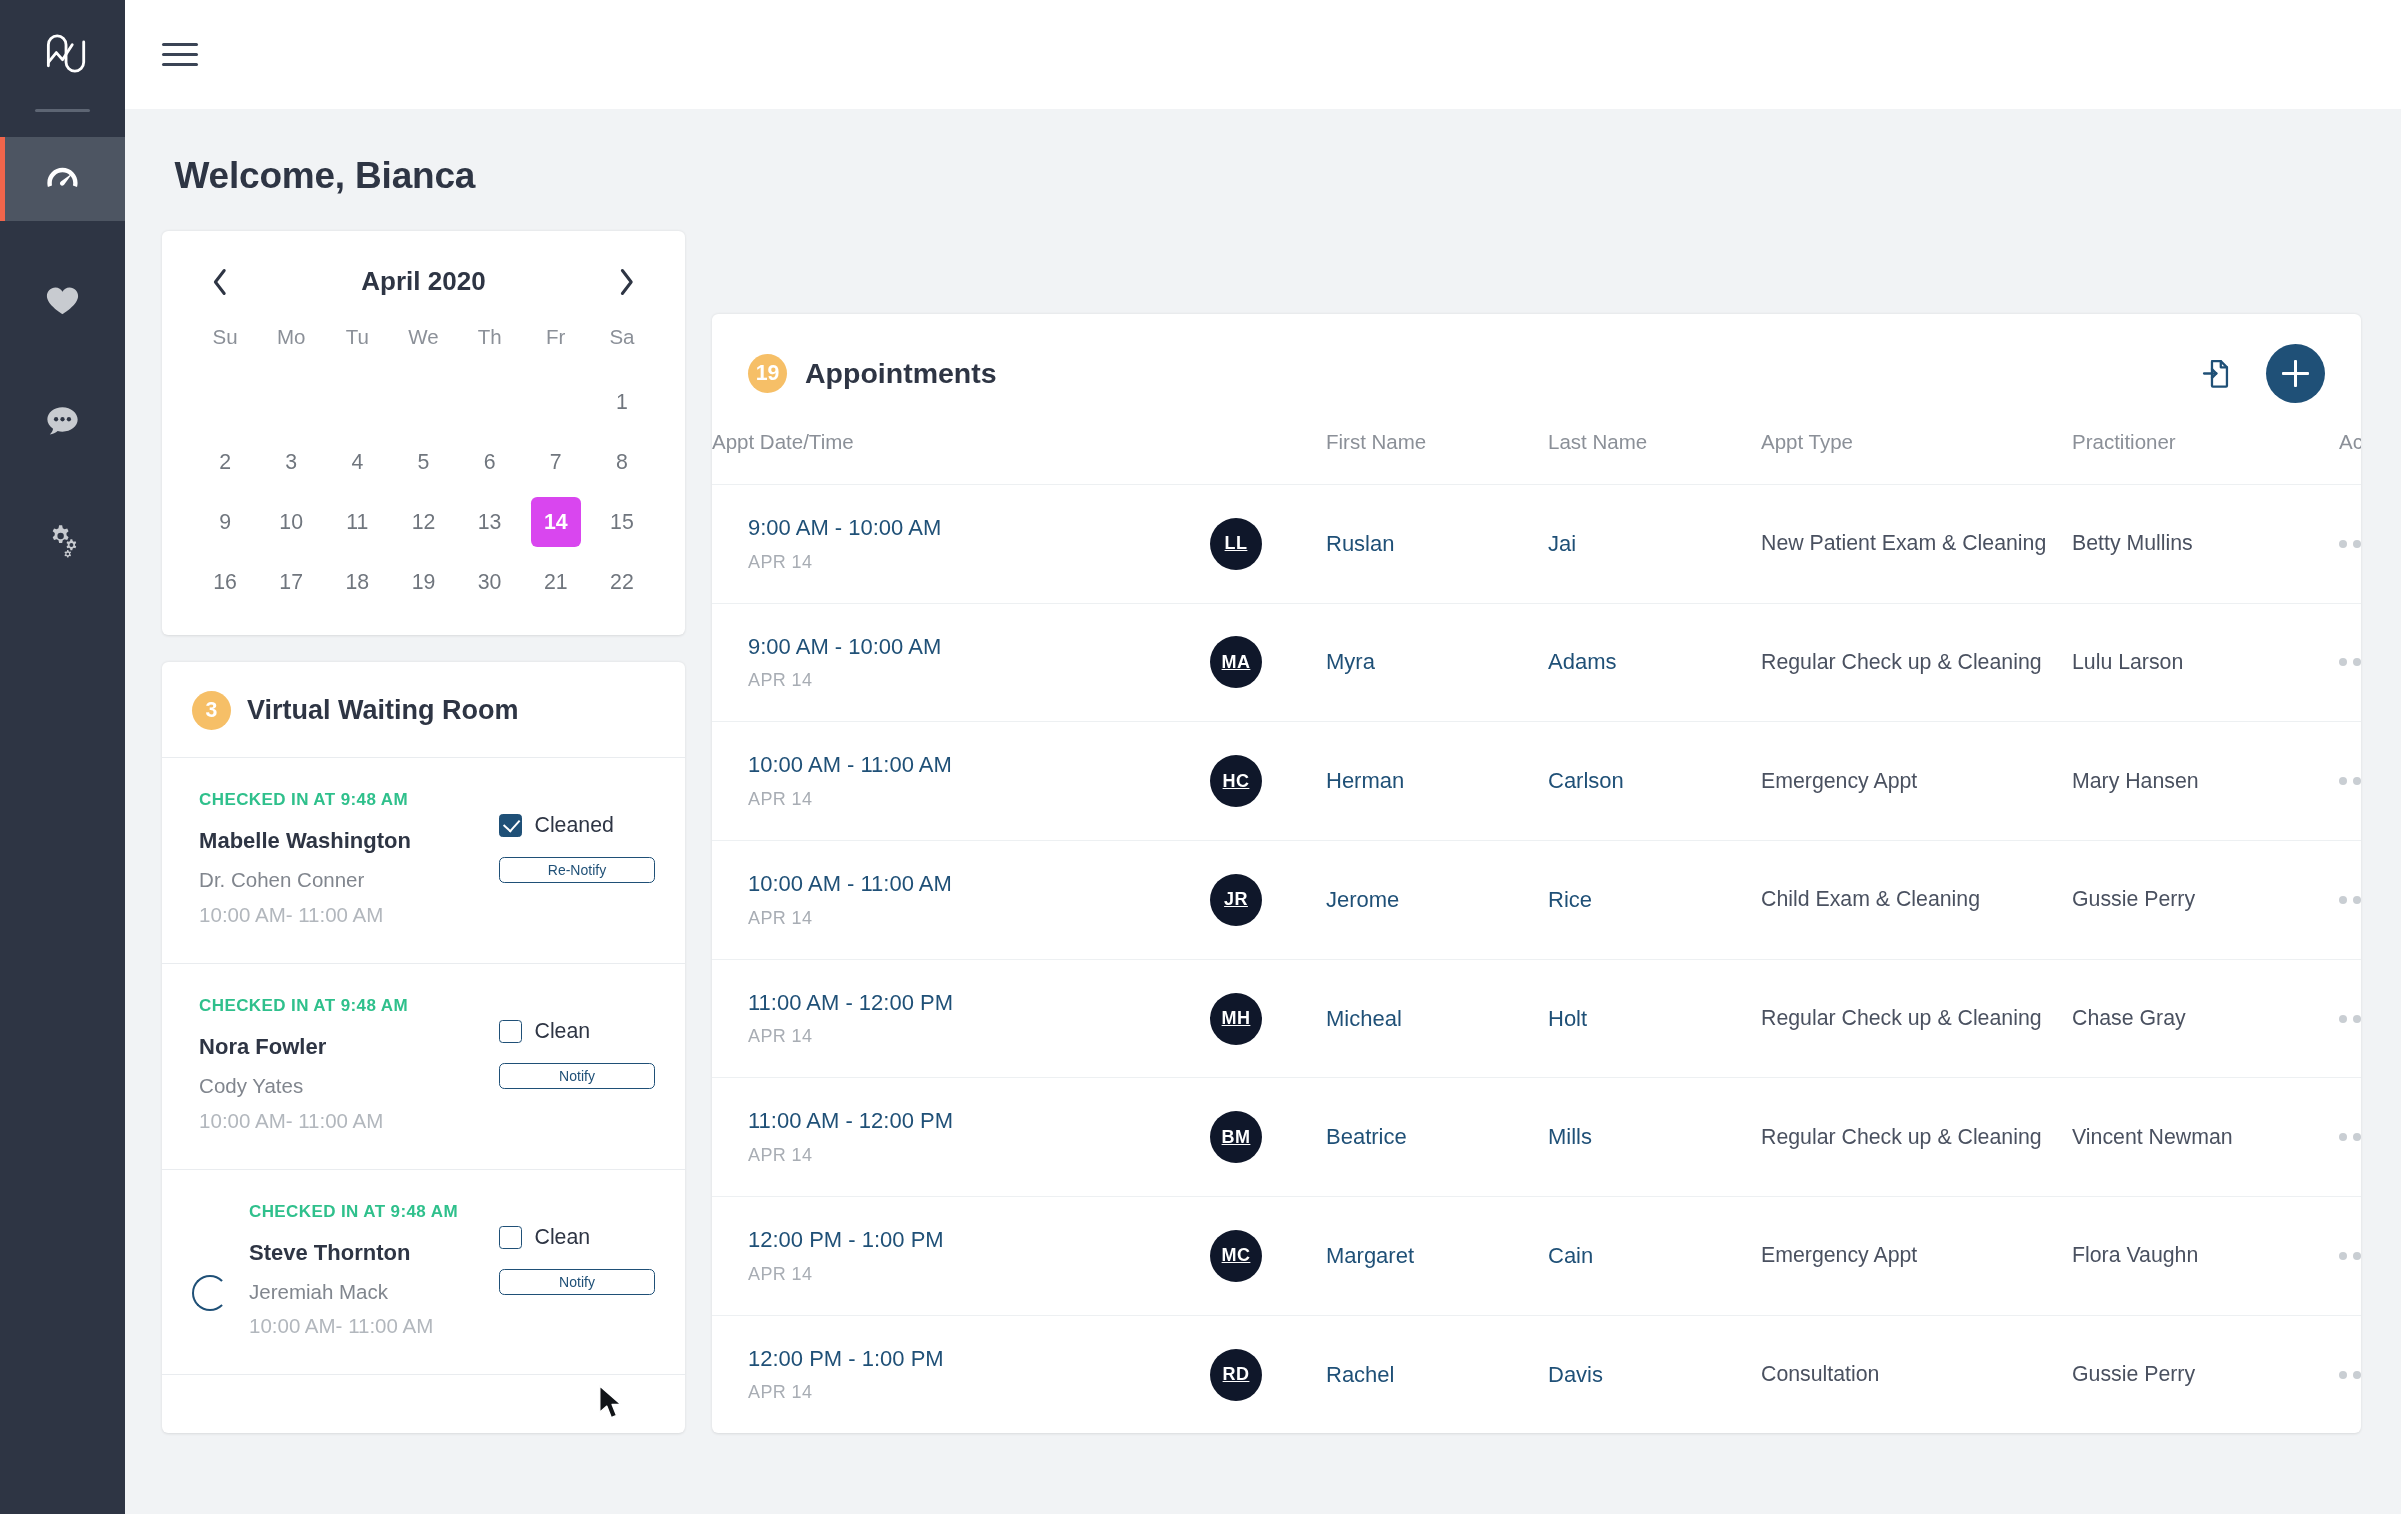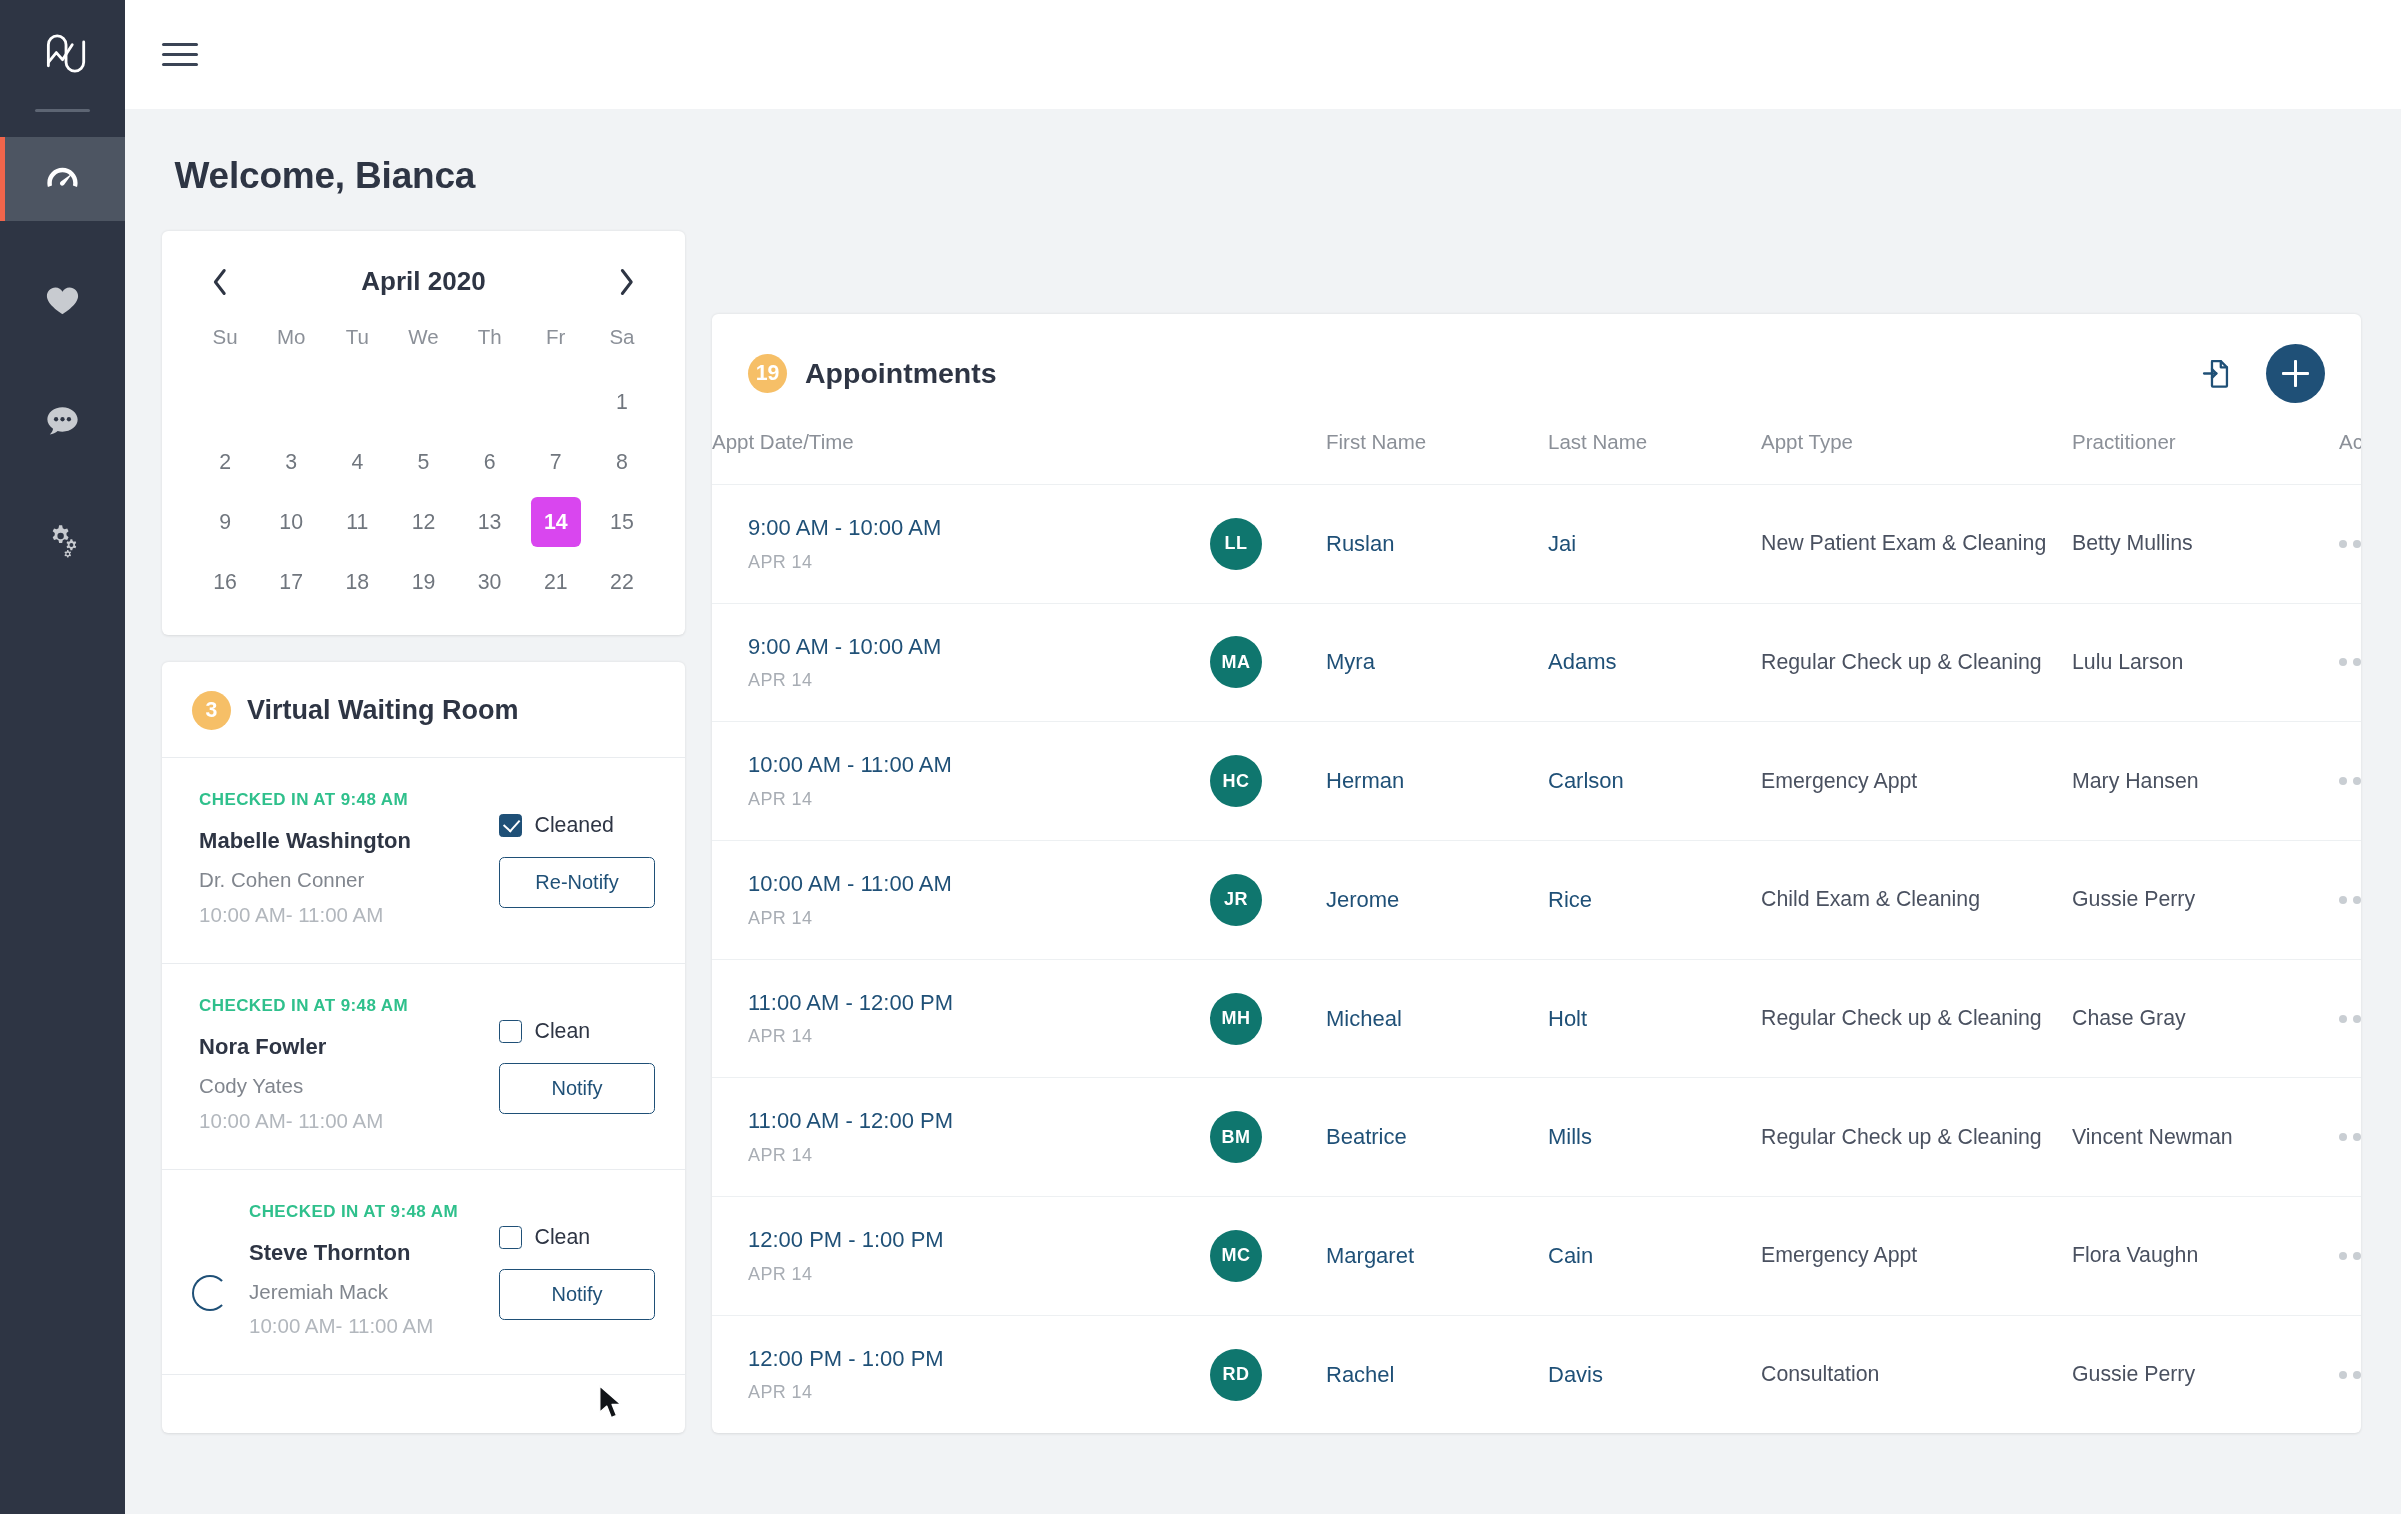"LL" .av { background: #0f766e -> #0f172a; text-decoration: none -> underline }
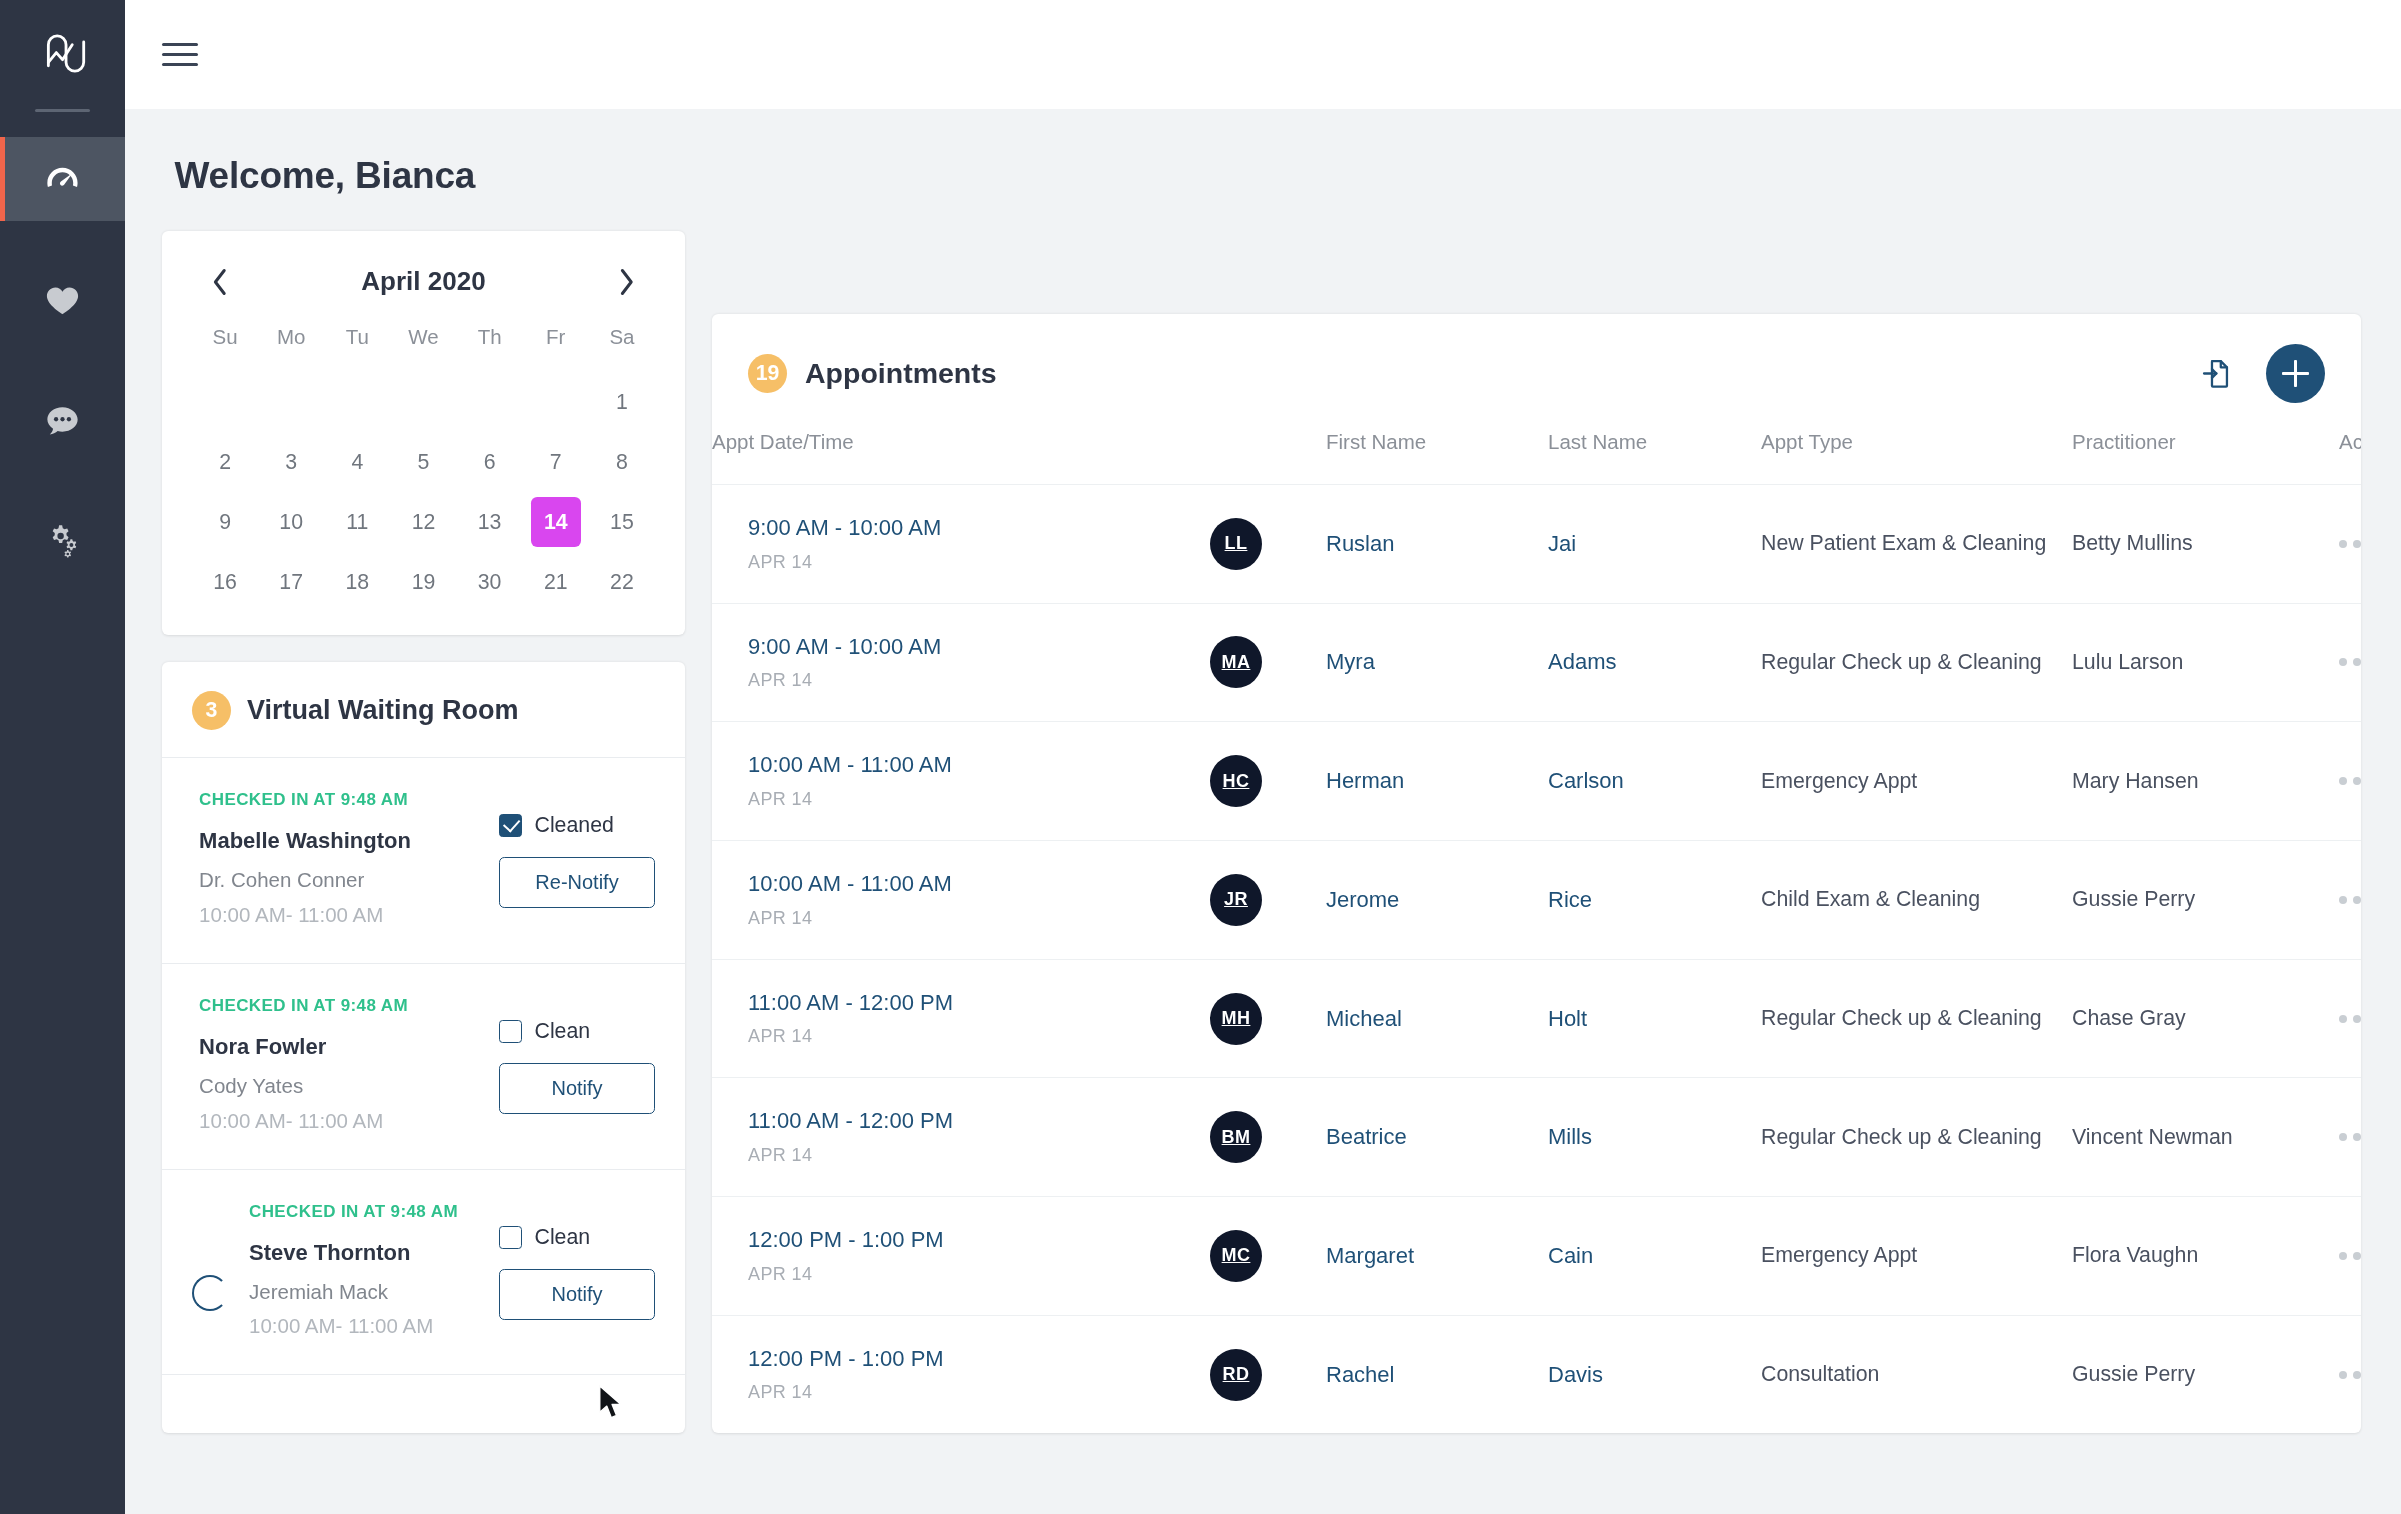"Re-Notify" .btn-outline { font-size: 20px -> 14px; padding: 13px 0 -> 4px 0 }
